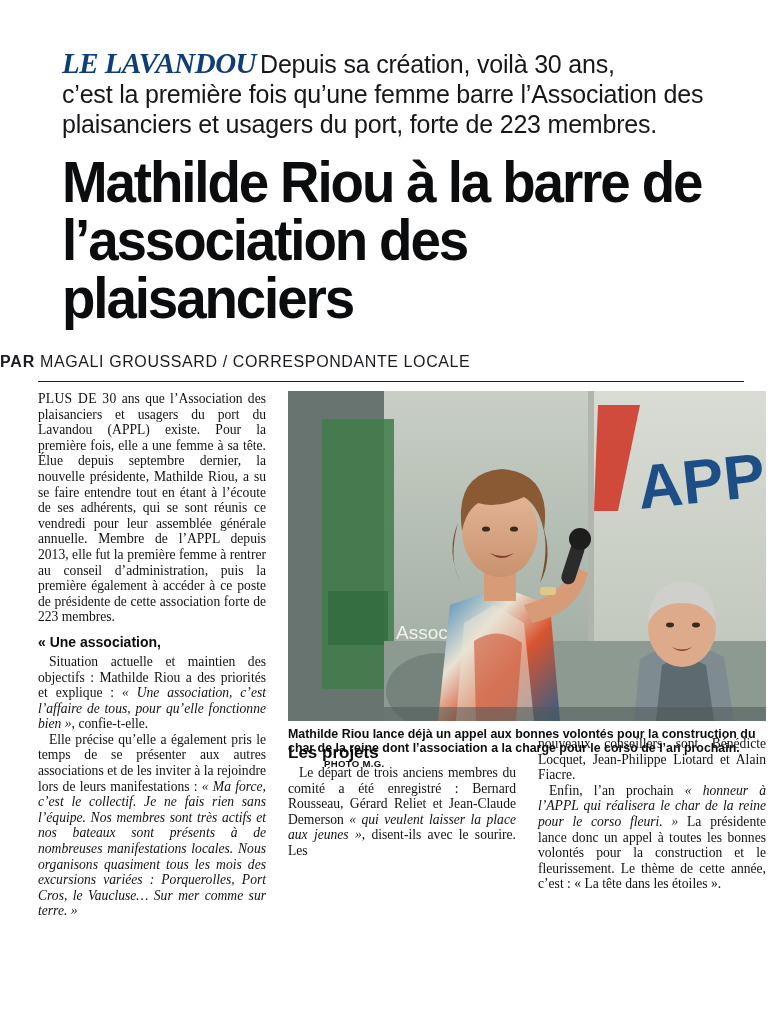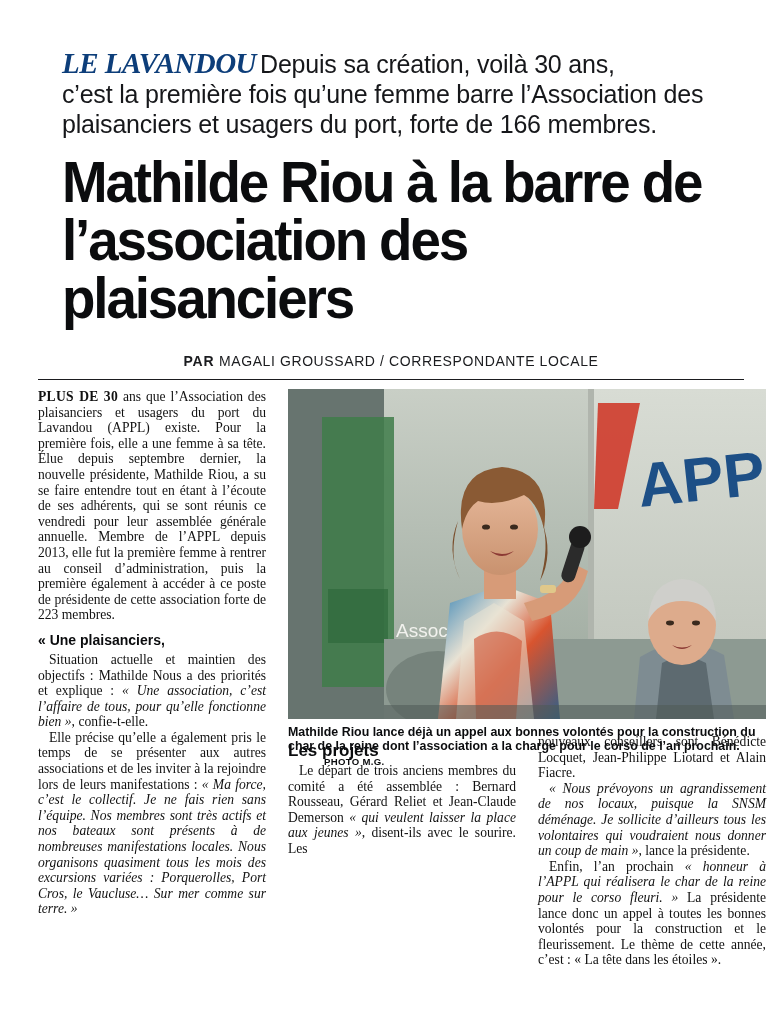"plaisanciers et usagers du port," div.kicker-line { text: 166 -> 223 }
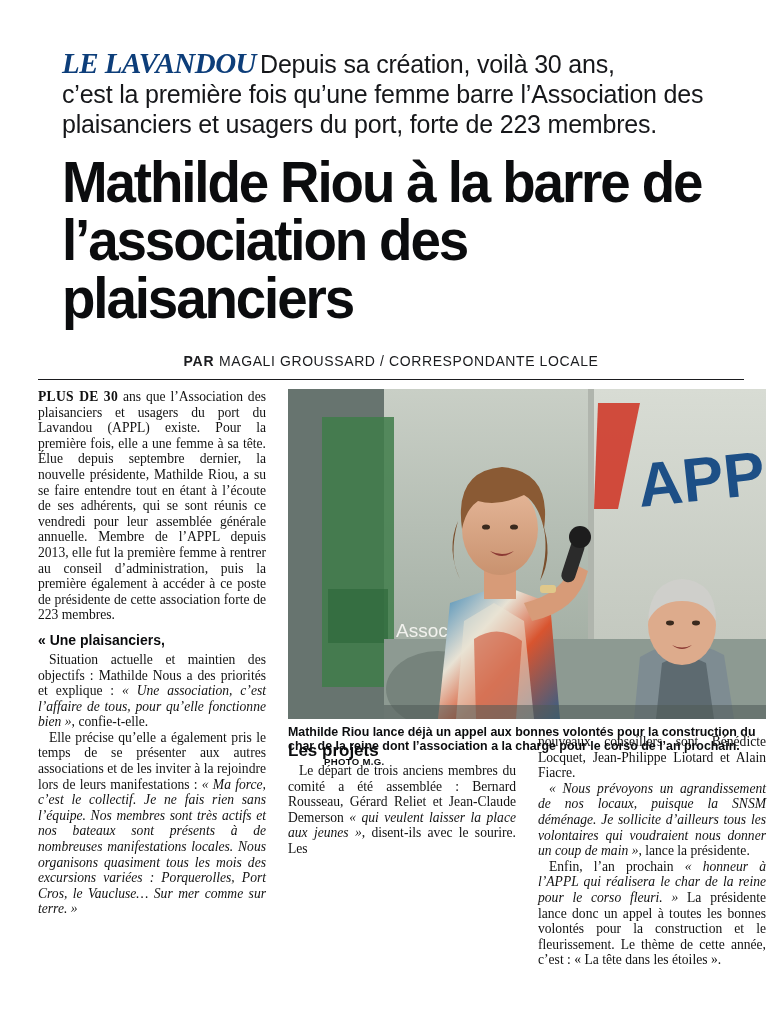"PAR MAGALI GROUSSARD / CORRESPONDANTE" .byline { font-size: 14px -> 16px; text-align: center -> left }
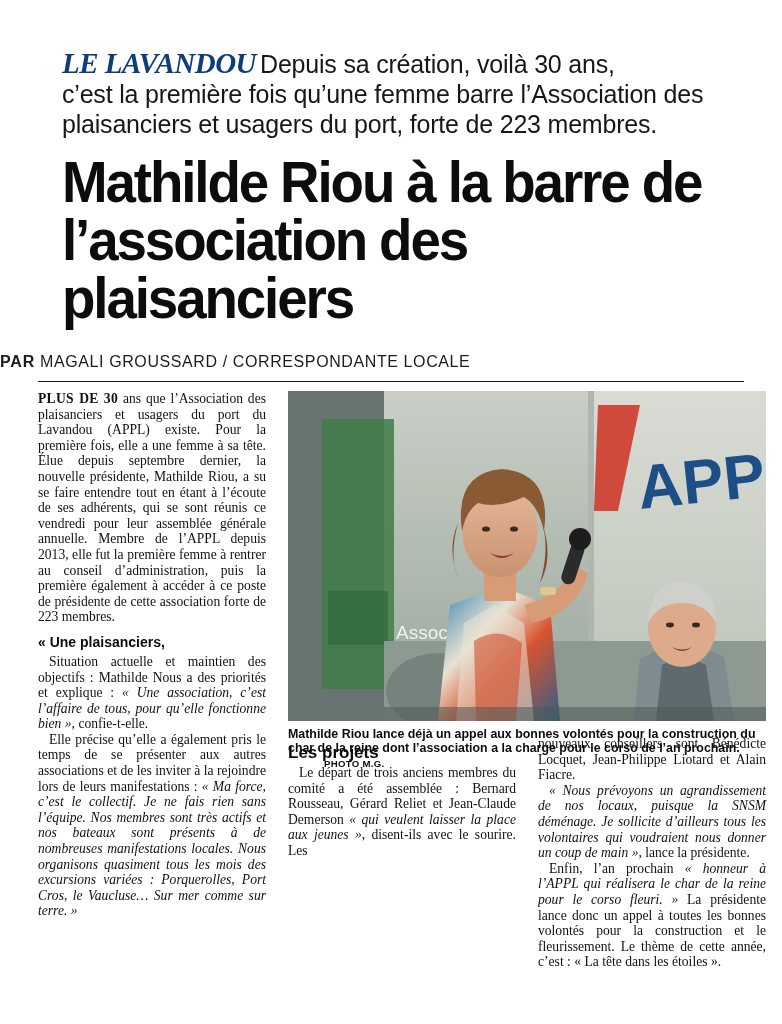"PLUS DE 30" .dropcap-lead { font-weight: bold -> normal }
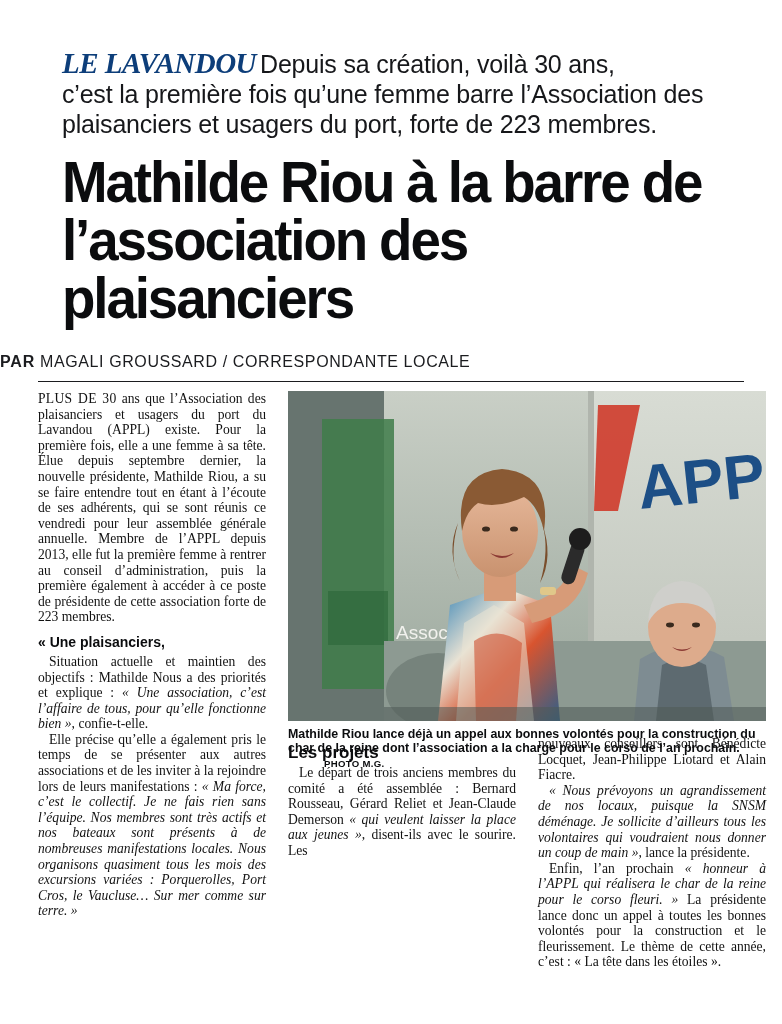"« Une plaisanciers," div { text: plaisanciers -> association }
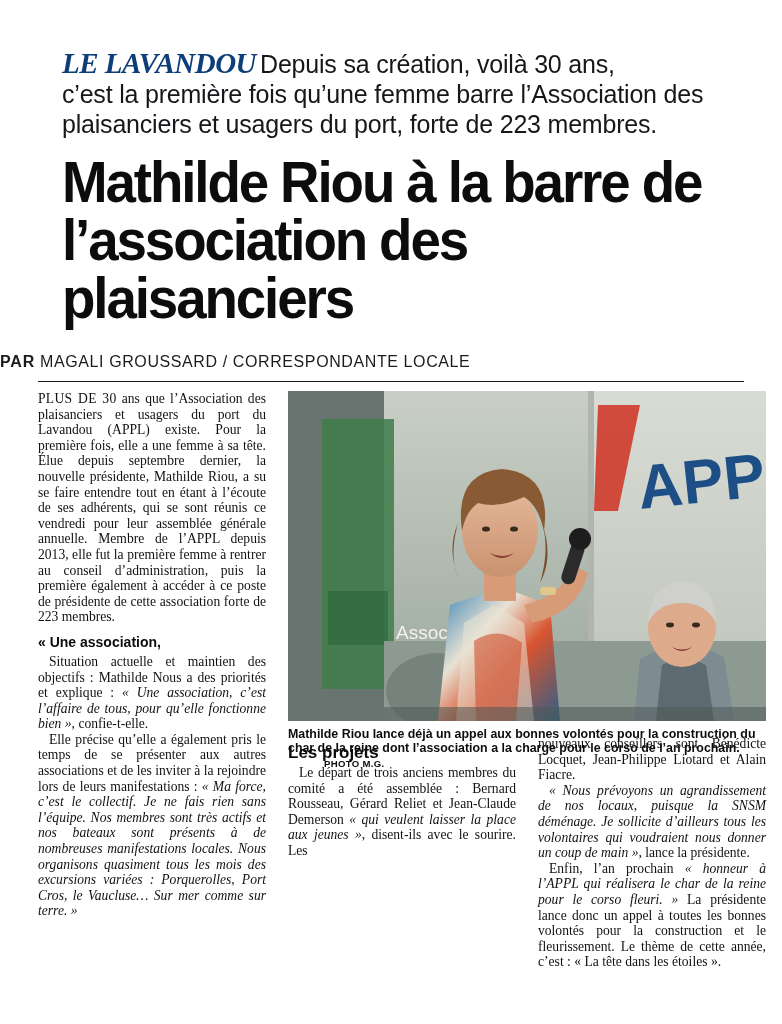"Situation actuelle et maintien des" span { text: Nous -> Riou }
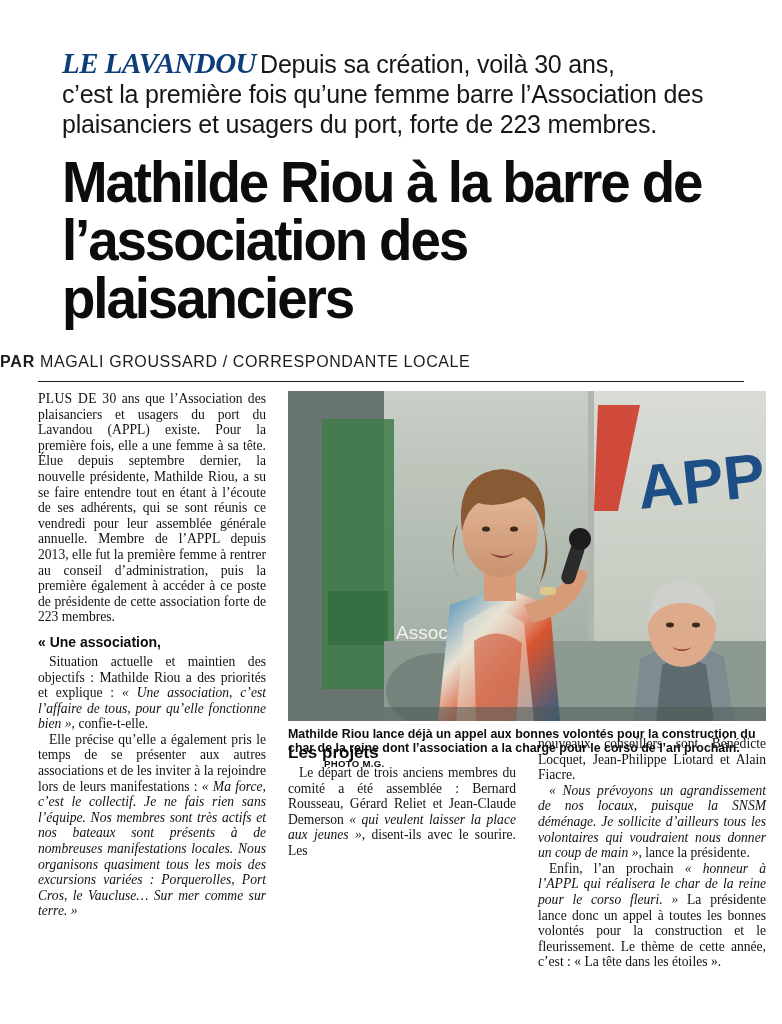"Le départ de trois anciens" span { text: assemblée -> enregistré }
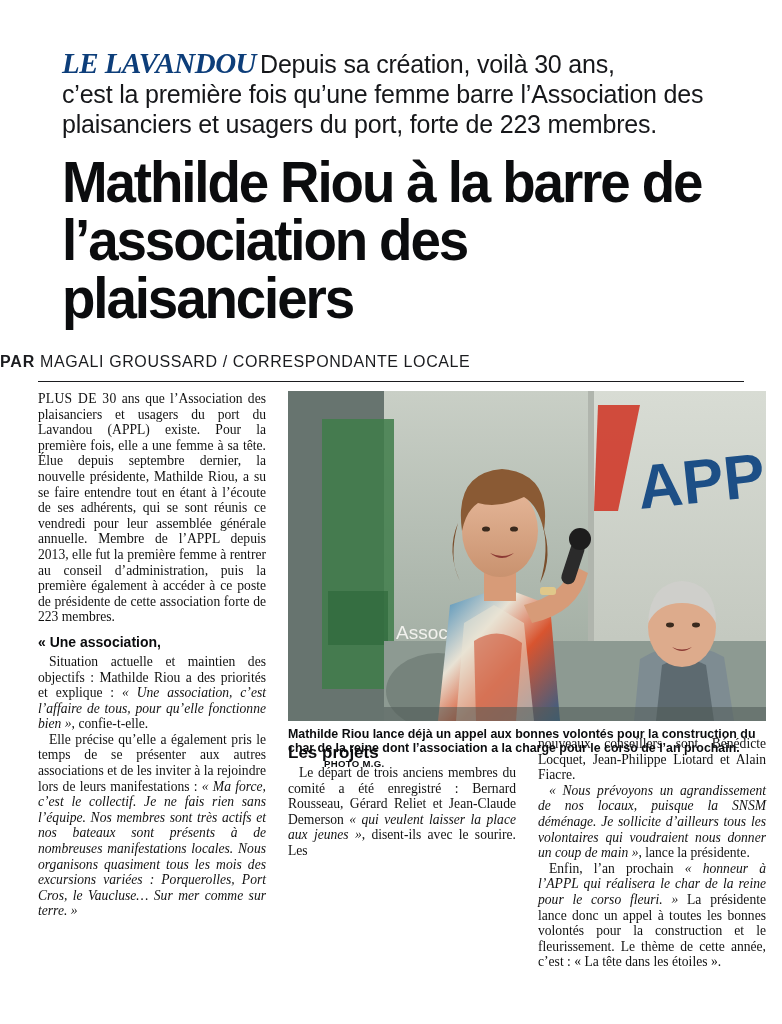"« Nous prévoyons un agrandissement" p { html: <p><em>« Nous prévoyons un agrandissement de nos locaux, puisque la SNSM déménage. Je sollicite d’ailleurs tous les volontaires qui voudraient nous donner un coup de main »</em><span>, lance la présidente.</span></p> -> none }
